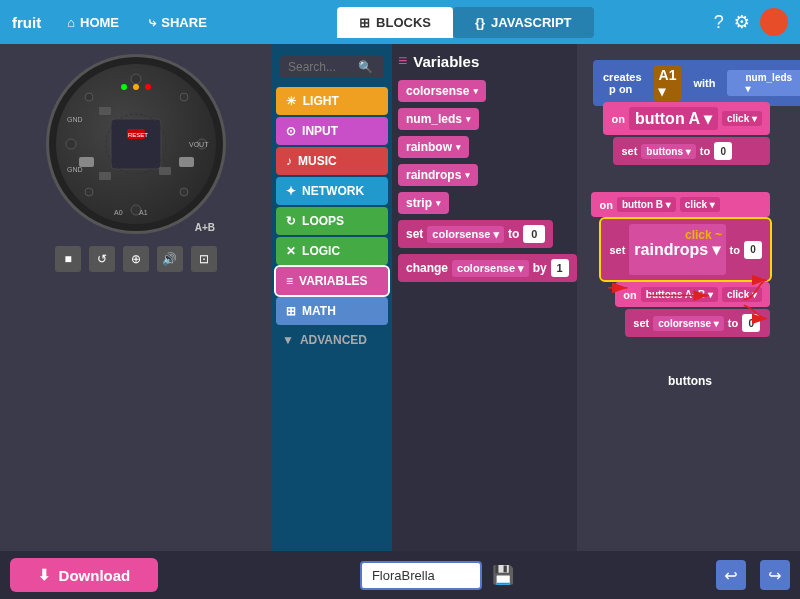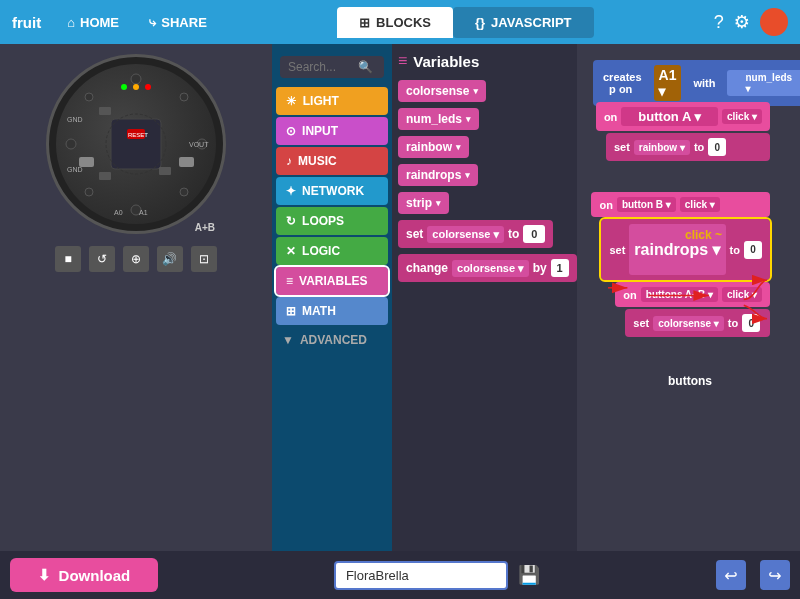"button A ▾" span { font-size: 13px -> 16px; padding: 2px 17px -> 2px 6px }
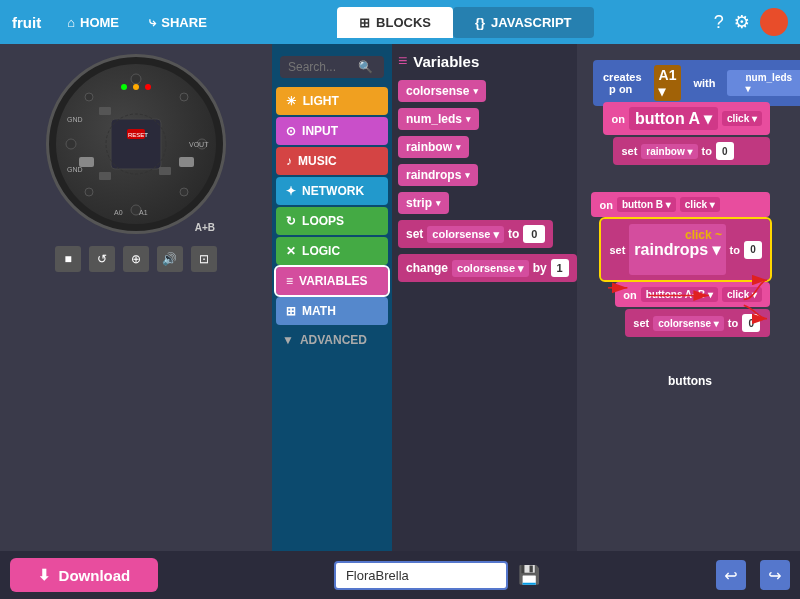"rainbow ▾" span { text: rainbow -> buttons }
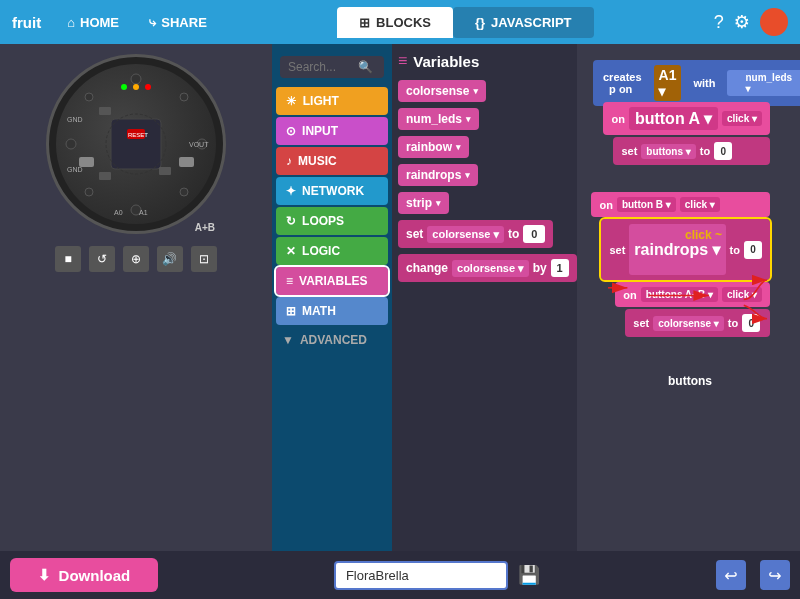"FloraBrella" .project-name-input { width: 174px -> 122px }
